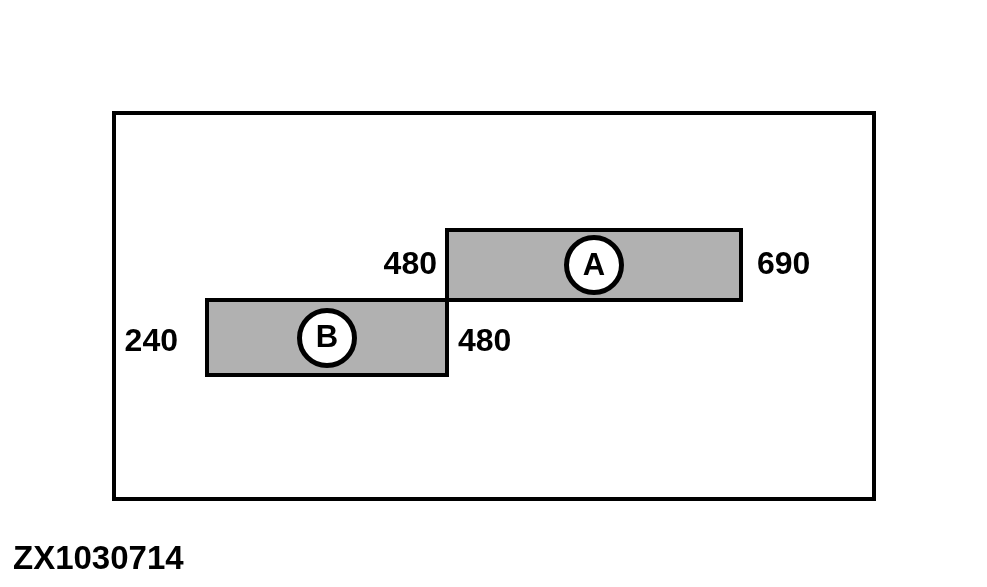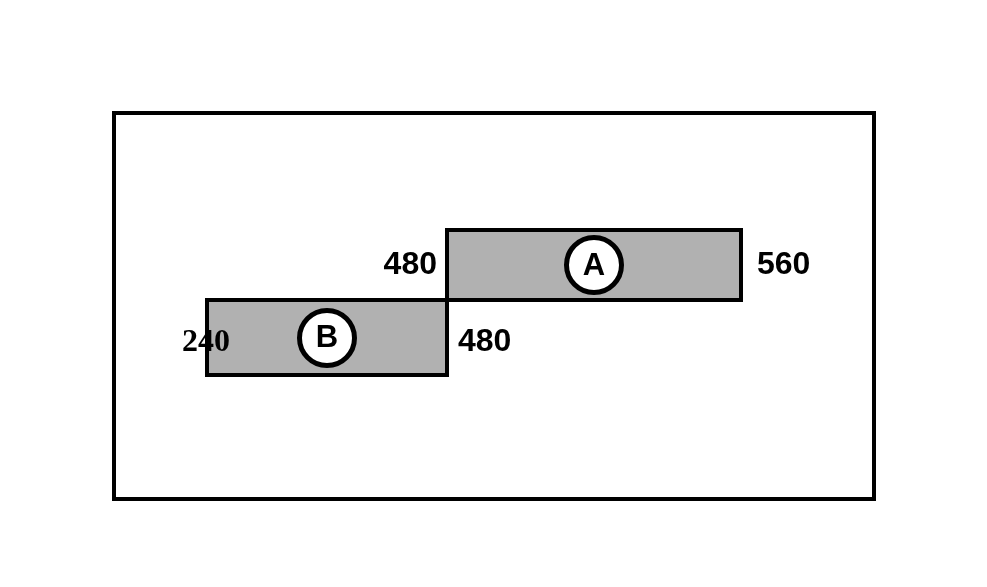"560" div.dim { text: 560 -> 690 }
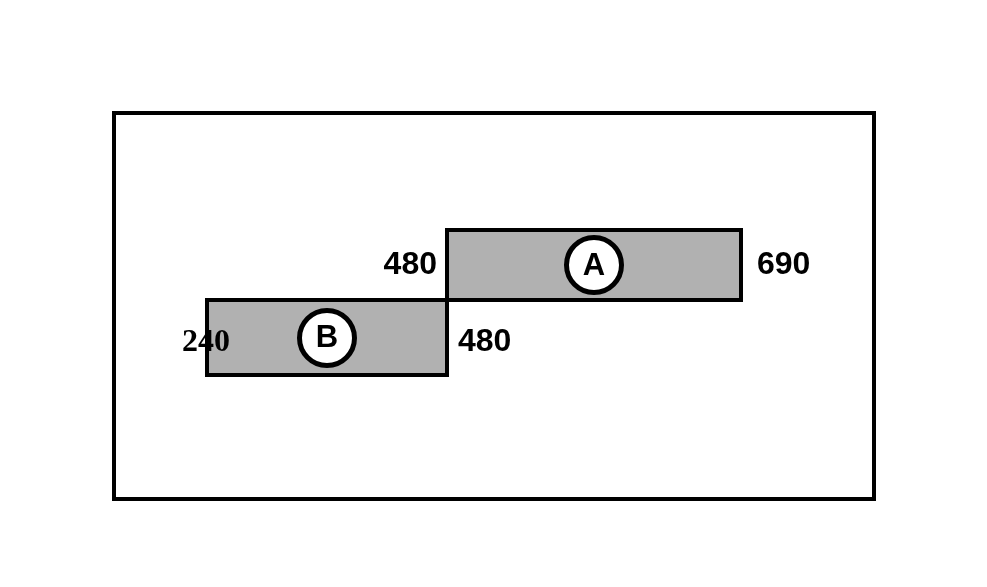"240" .dim-b-left { font-family: Liberation Serif, serif -> none; right: 757px -> 809px }
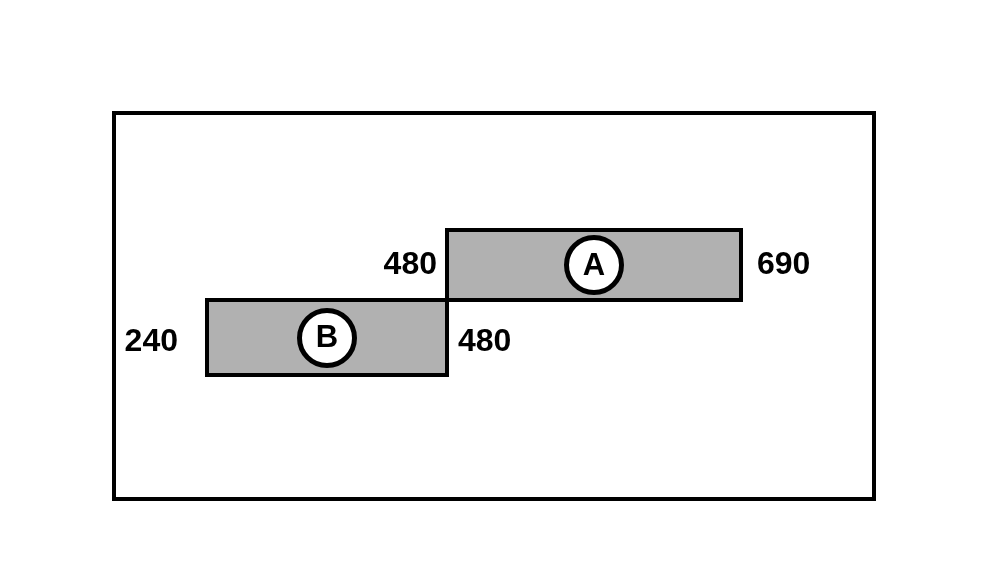"ZX1030714" div.caption { html: none -> <div>ZX1030714</div> }
